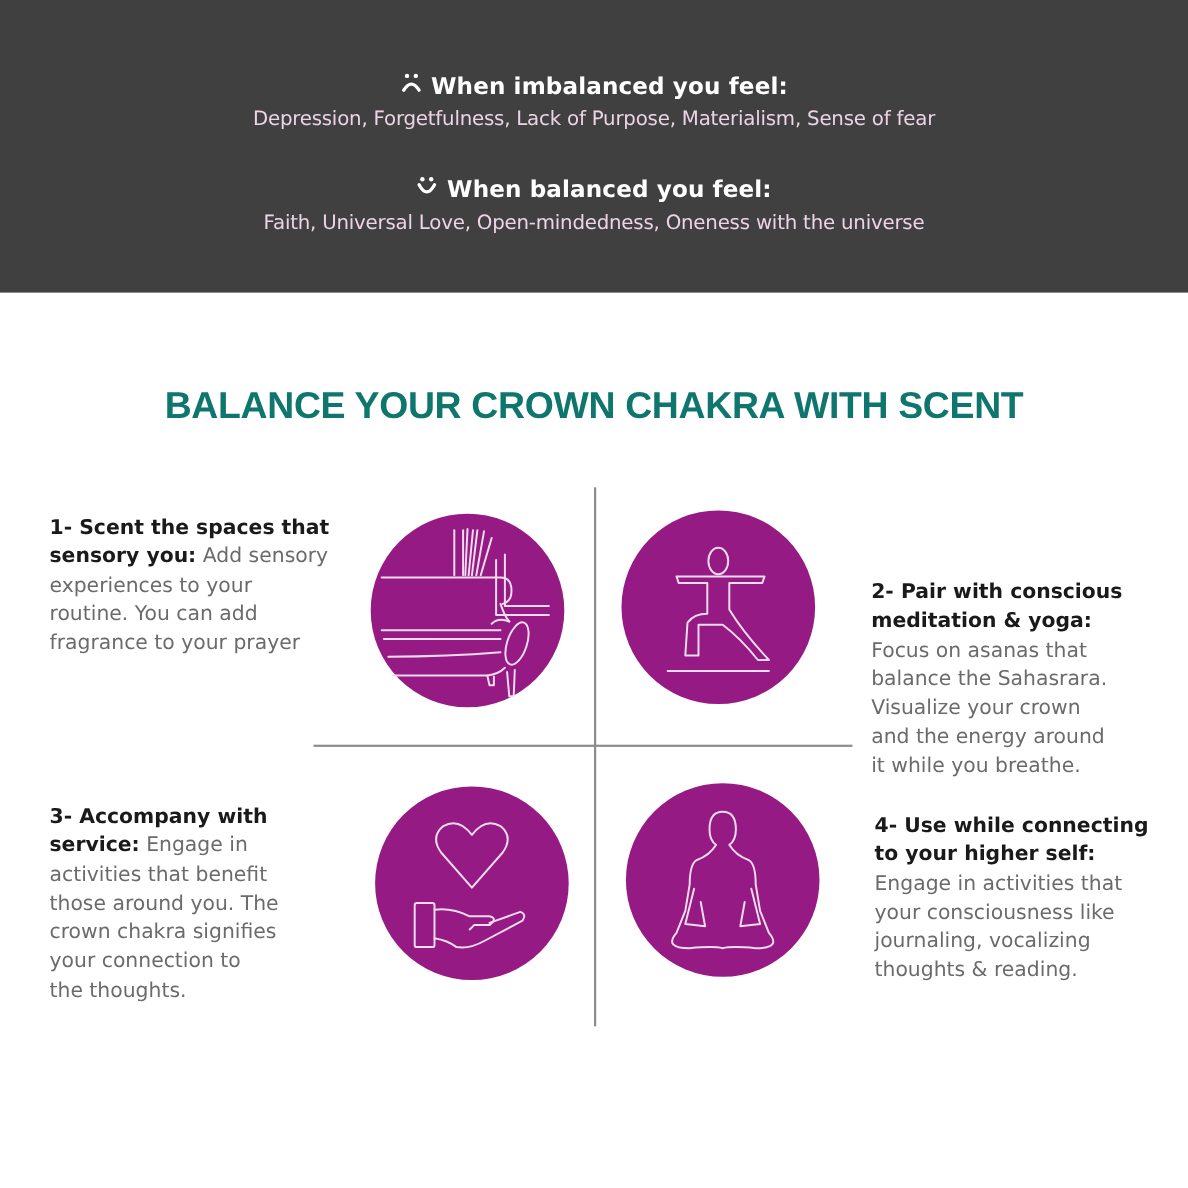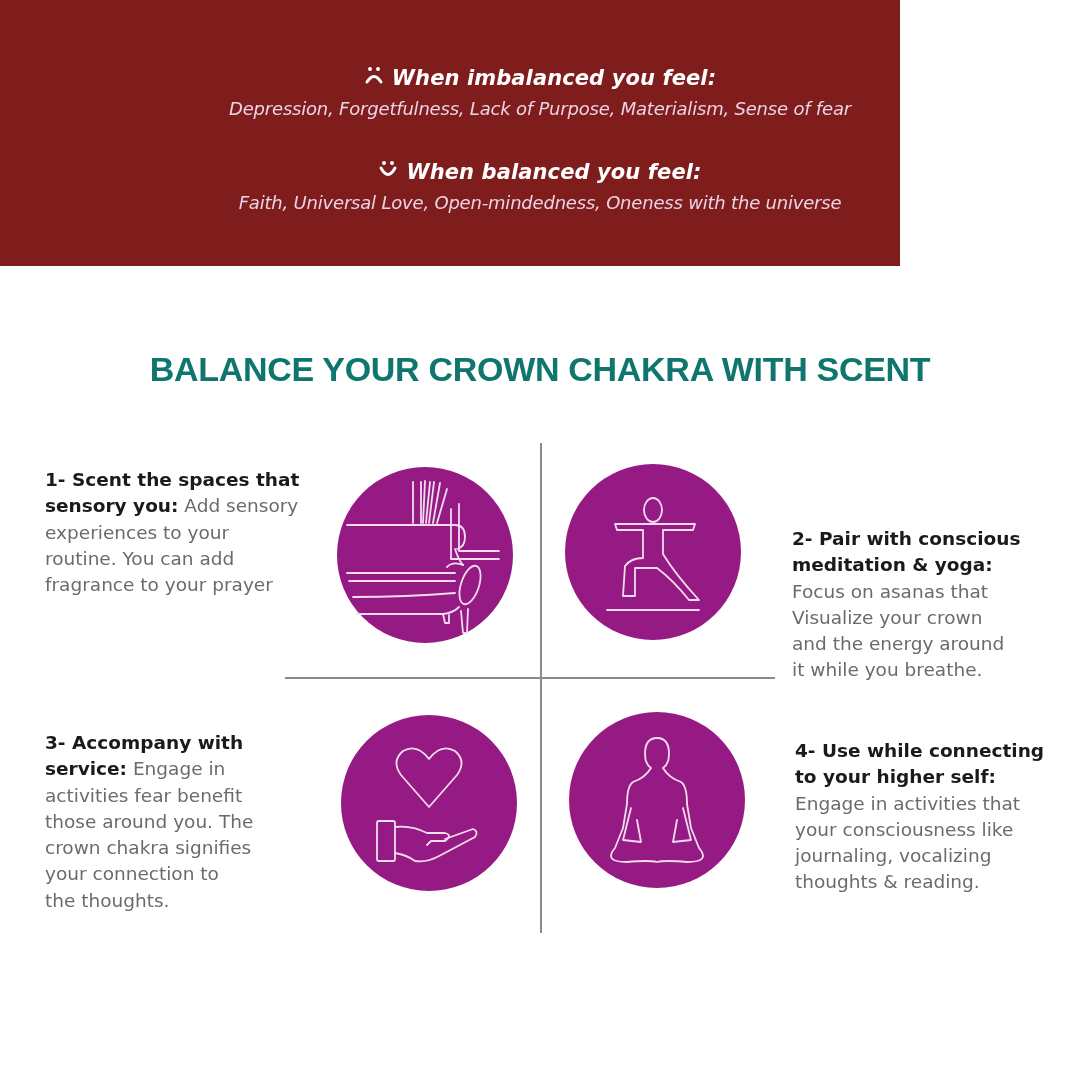"When imbalanced you feel:" .banner { background: #7f1d1d -> #404040; font-style: italic -> none; width: 900px -> 1080px }
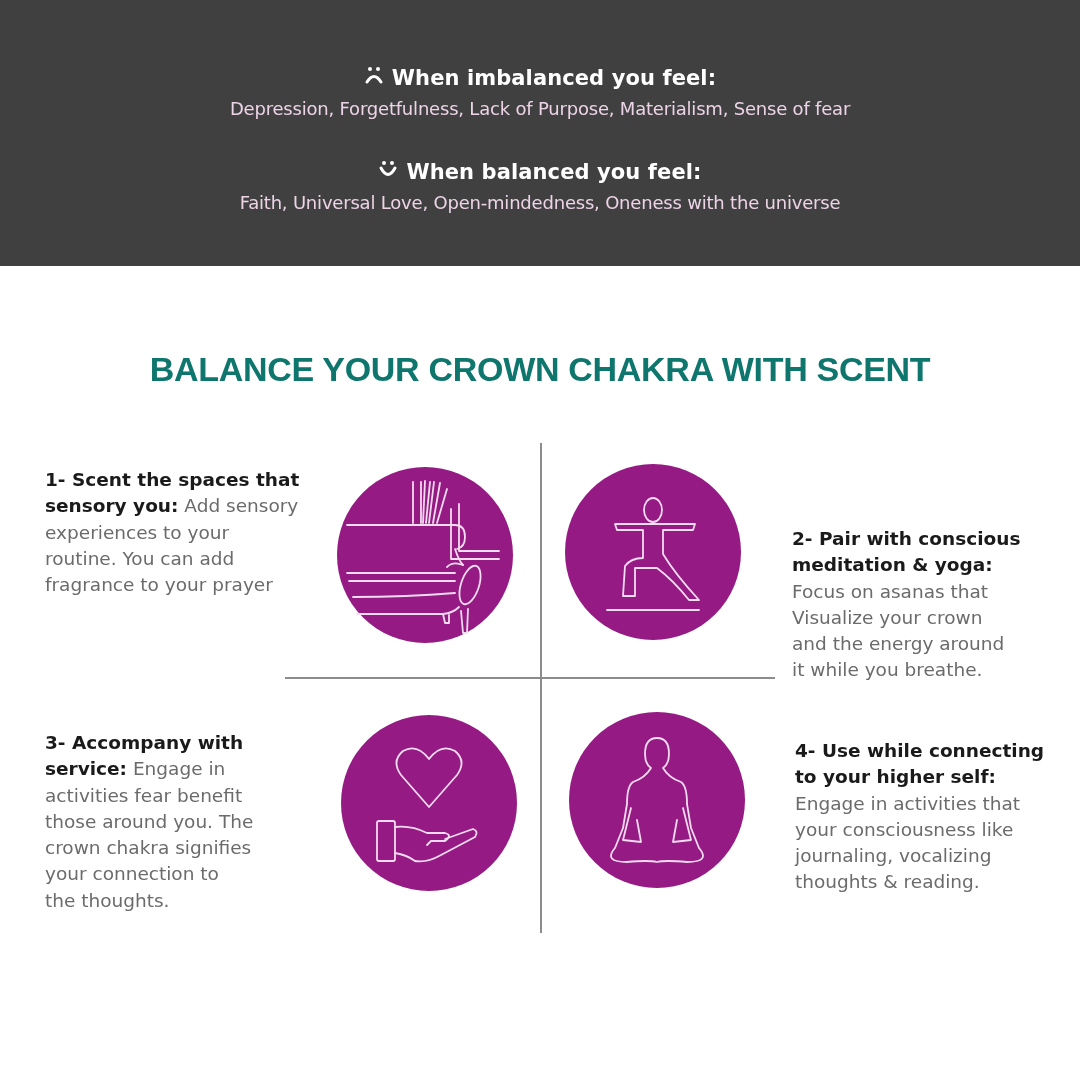"balance the Sahasrara." div { html: none -> <div>balance the Sahasrara.</div> }
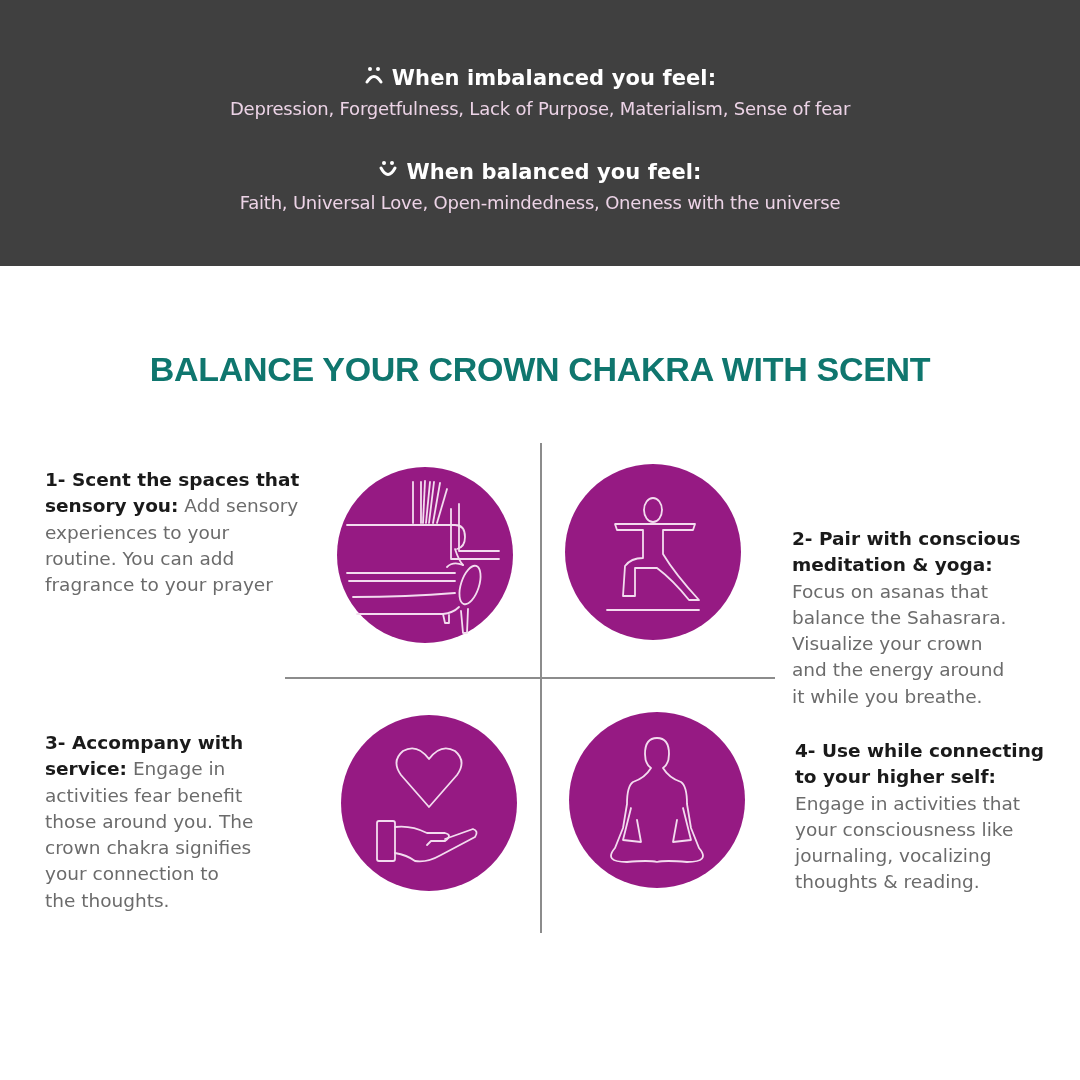"activities fear benefit" div { text: fear -> that }
